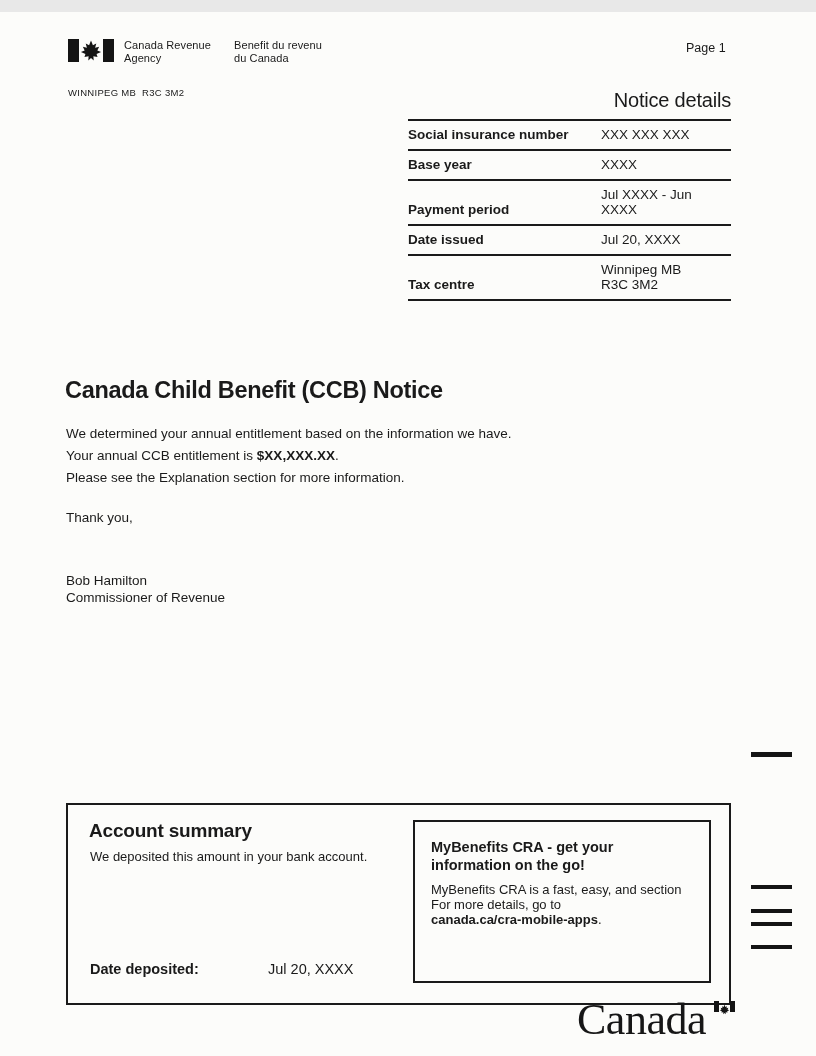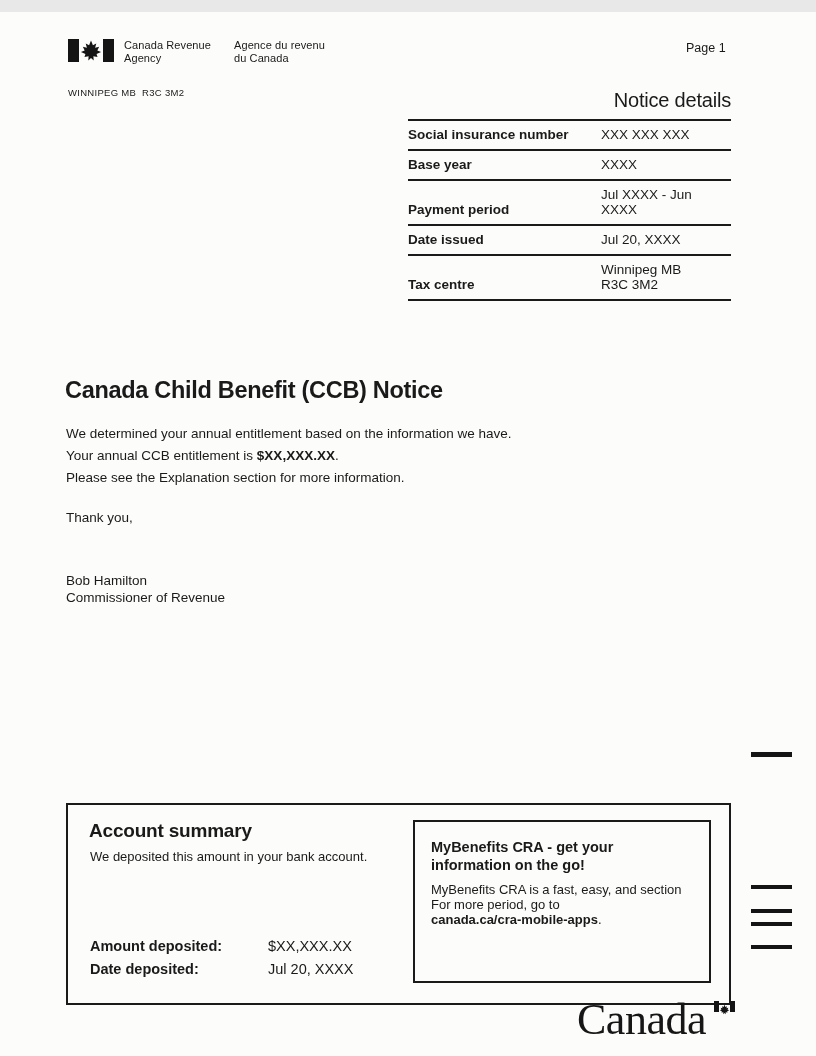"Agence du revenu" div { text: Agence -> Benefit }
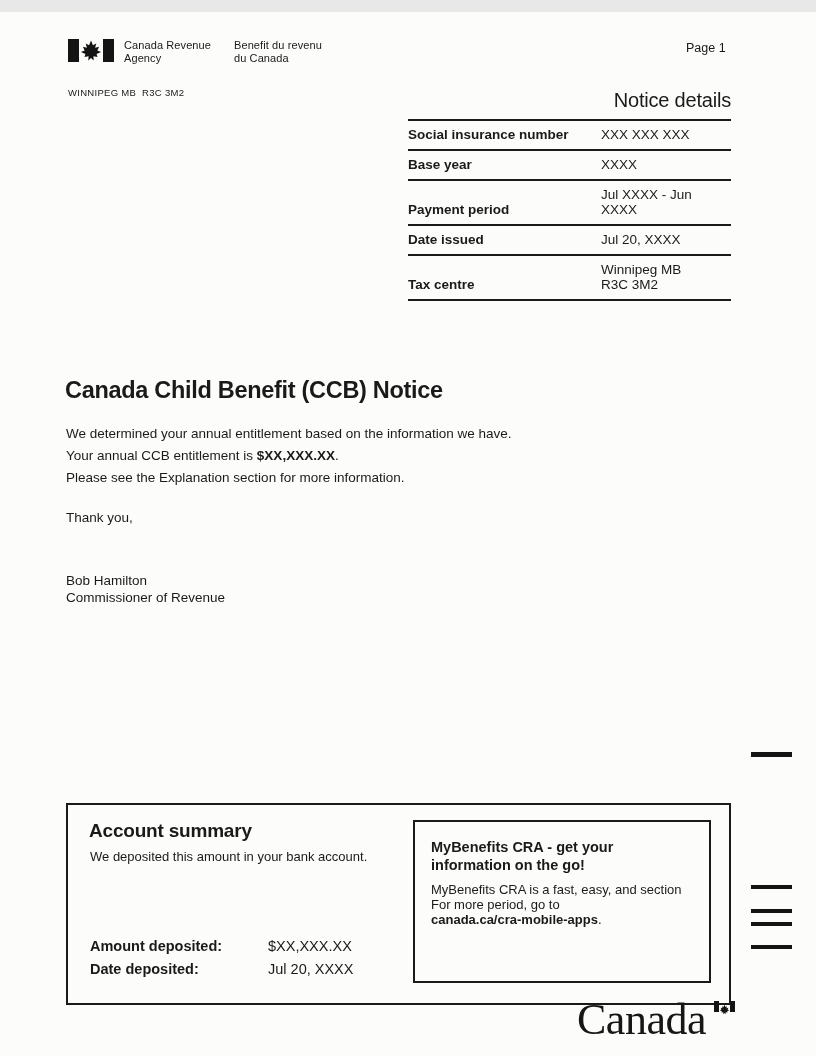"For more period, go to" div { text: period -> details }
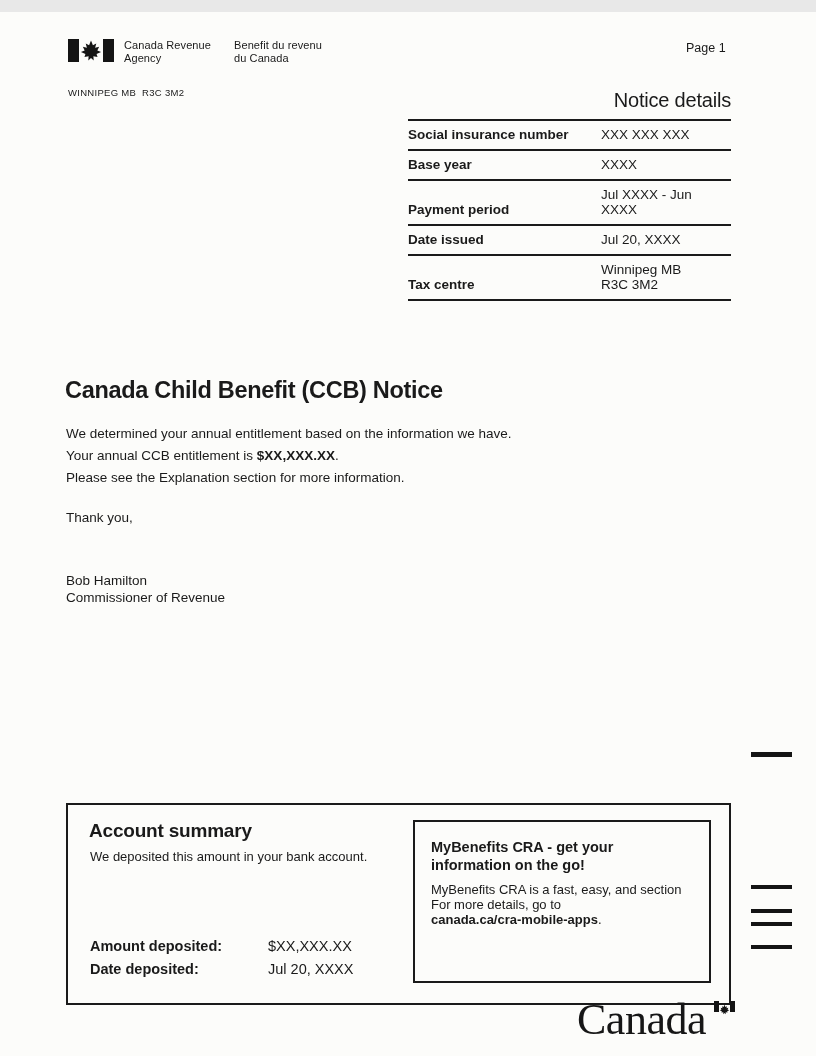"Amount deposited:" div.as-row { html: <div> <div>Amount deposited:</div> <div>$XX,XXX.XX</div> </div> -> none }
